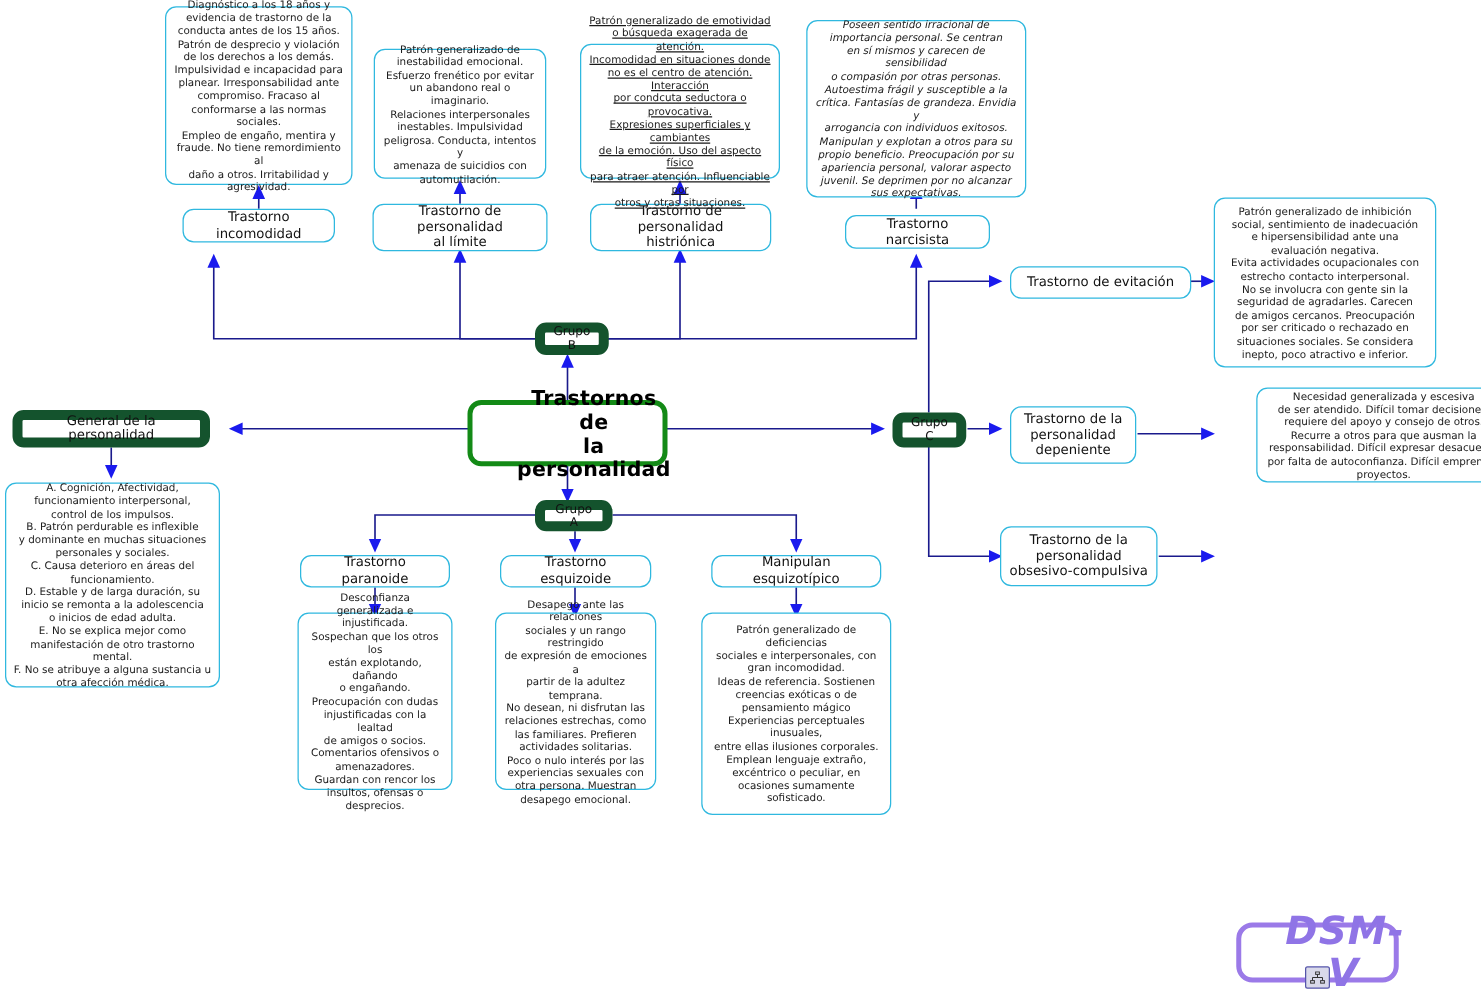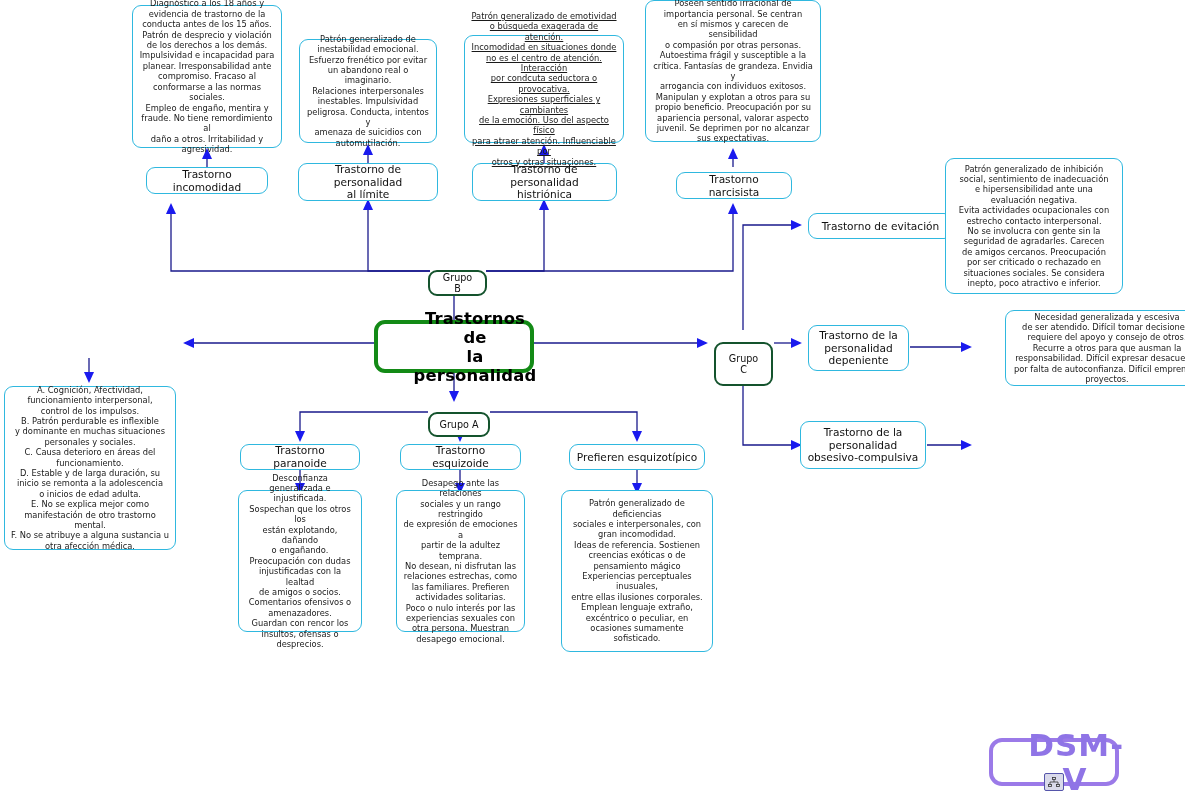"Poseen sentido irracional de" div.node { font-style: none -> italic; top: 0 -> 16px }
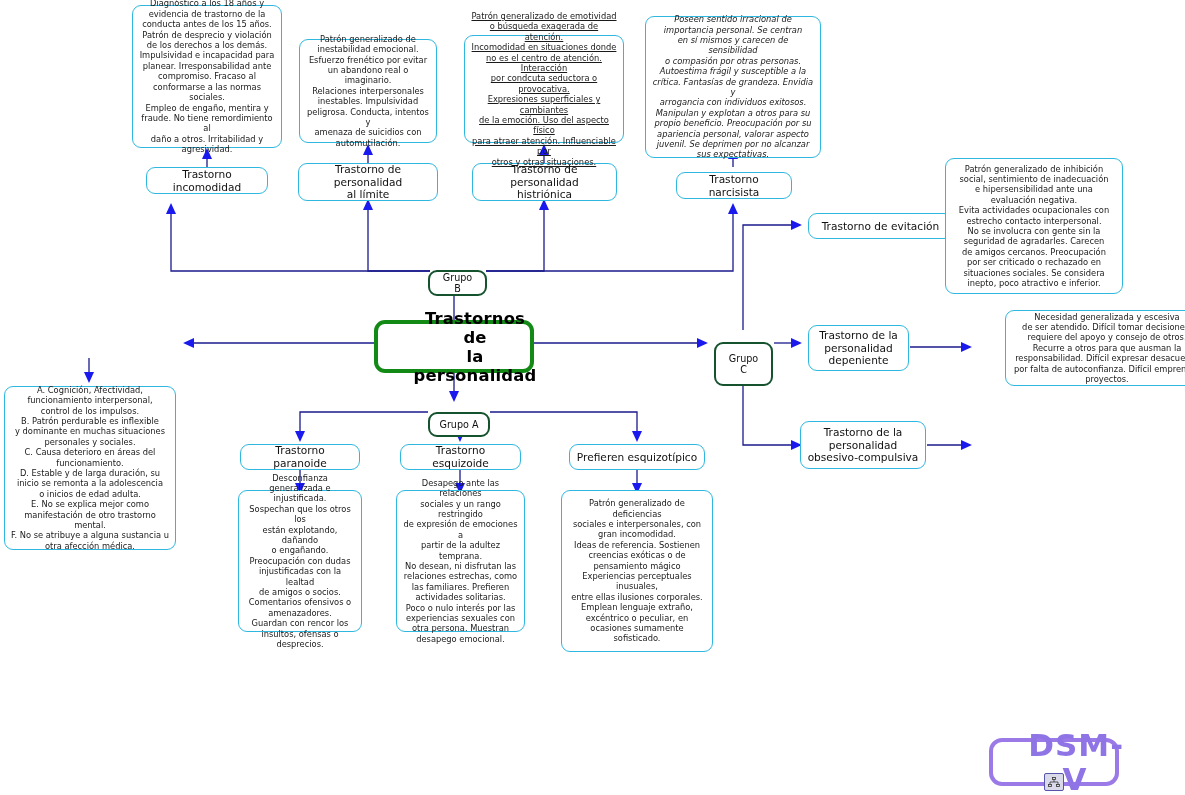"Patrón generalizado de inhibición" div.node { left: 945px -> 971px }
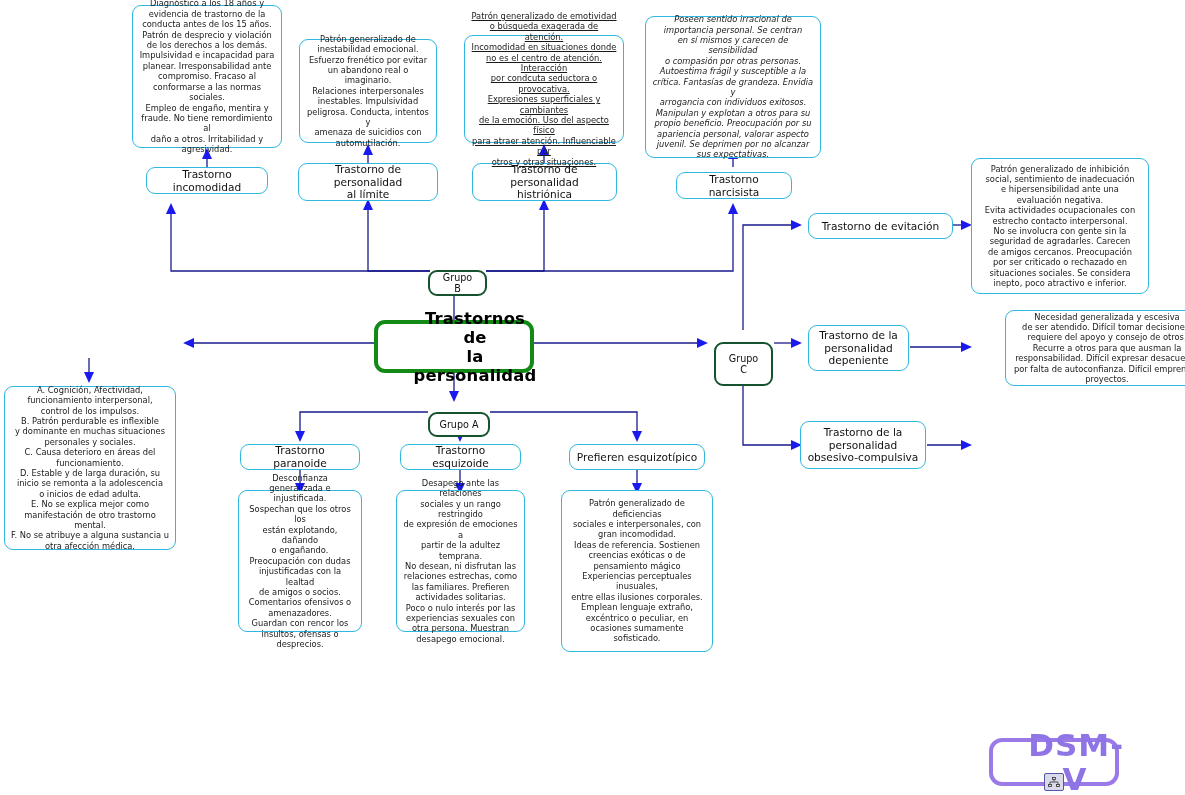"Grupo B" .group { border: 2px solid #14532d -> 8px solid #14532d; margin-top: 12px -> none }
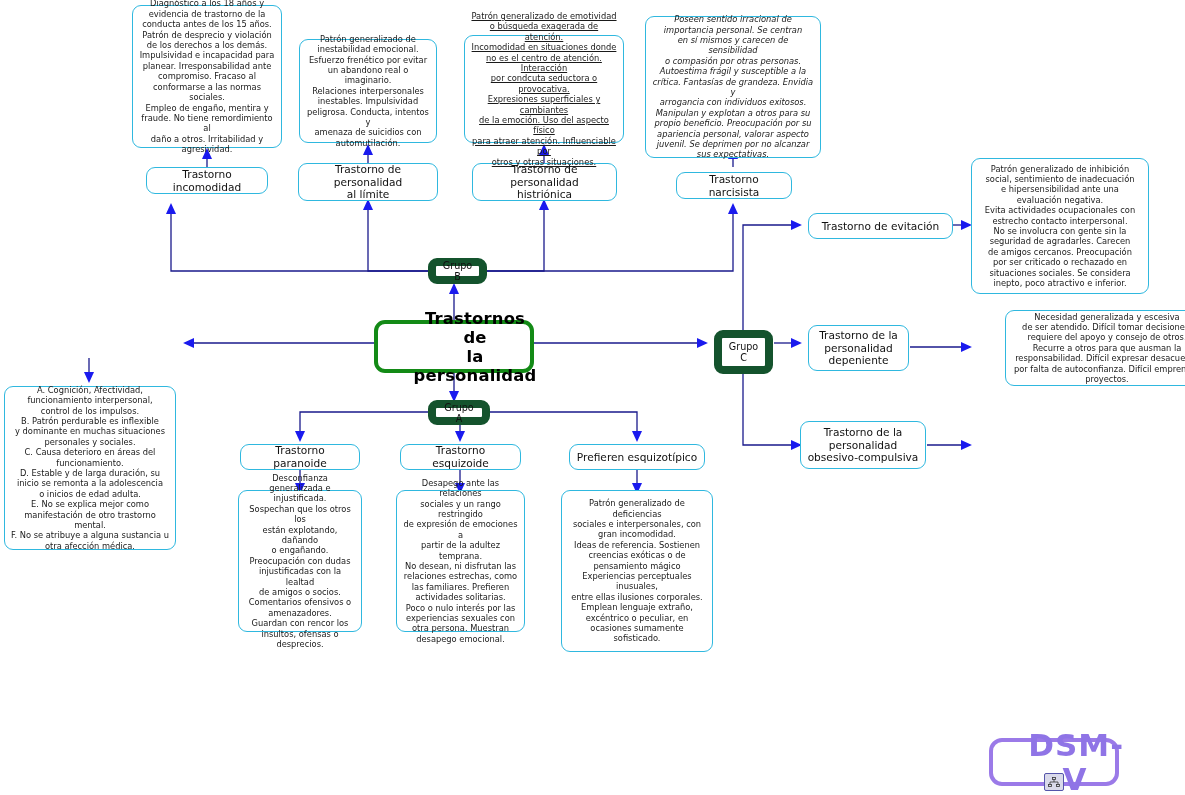"General de la personalidad" div.node { html: none -> <div>General de la personalidad</div> }
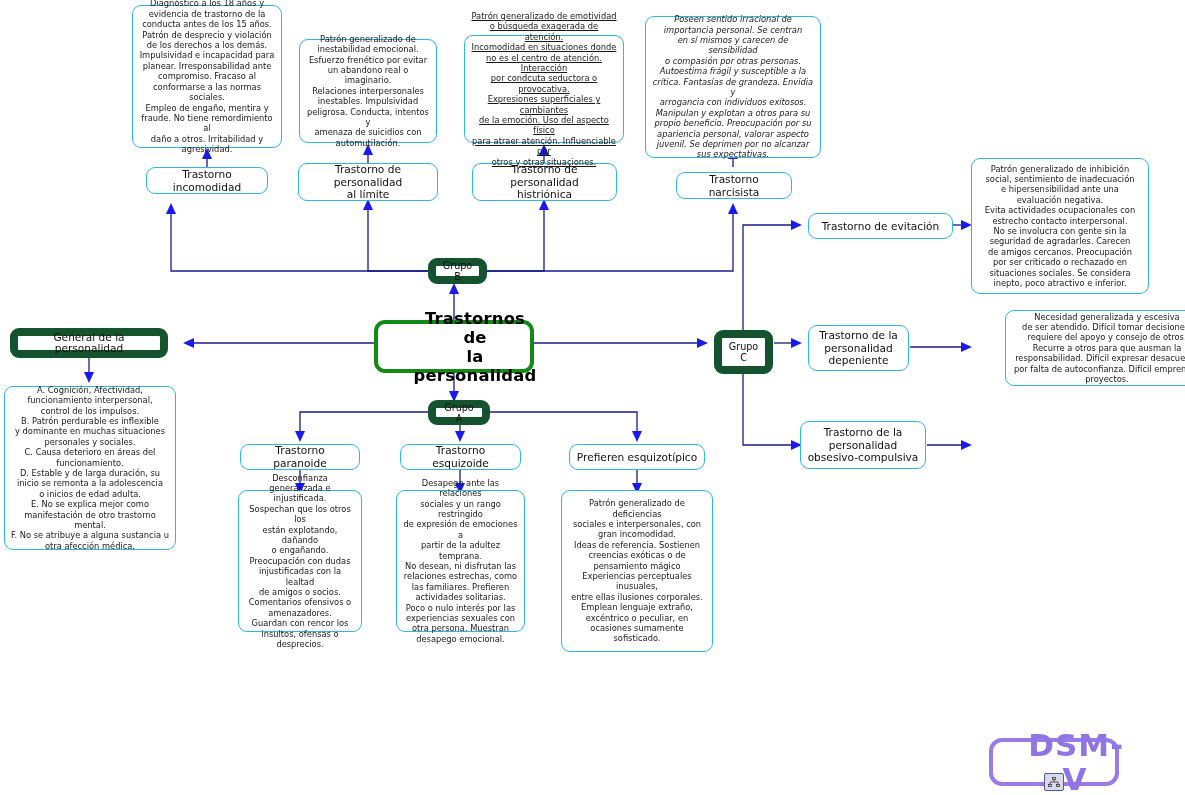"Grupo C" div.node { height: 44px -> 28px }
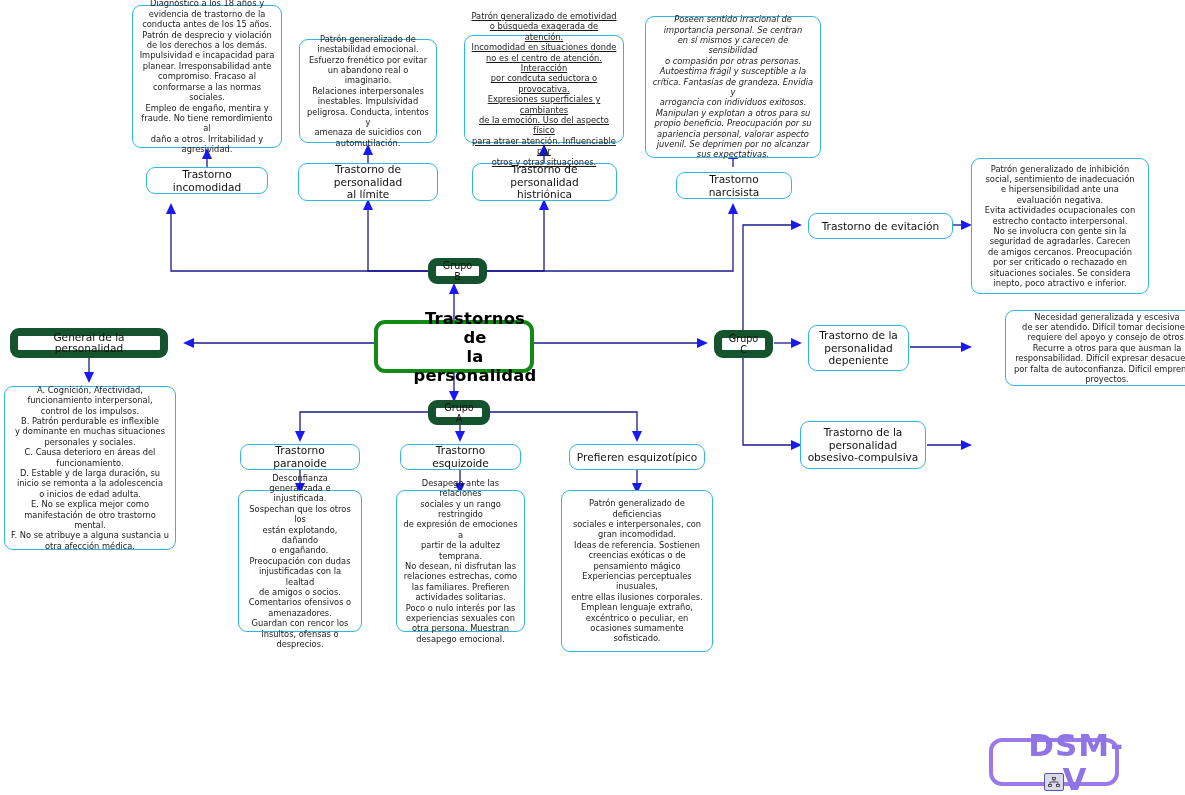"Prefieren esquizotípico" div.node { text: Prefieren -> Manipulan }
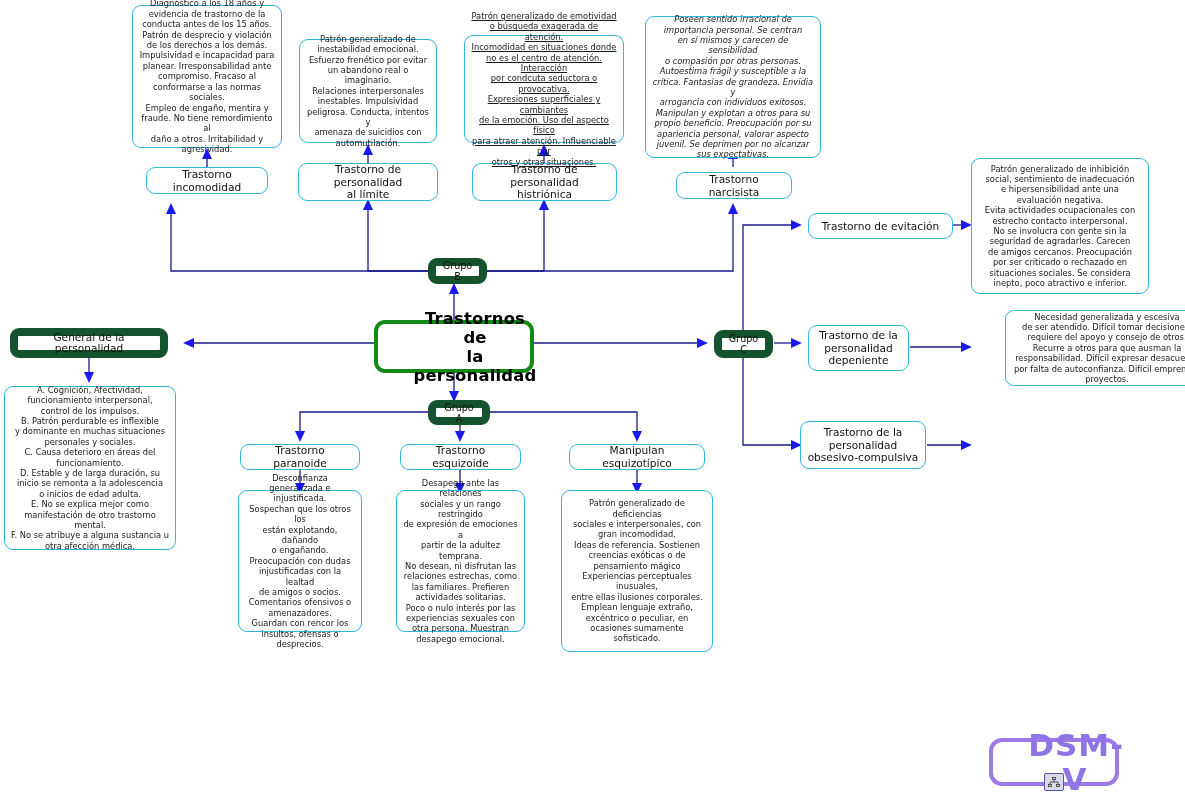"DSM-V" .logo { font-style: none -> italic }
